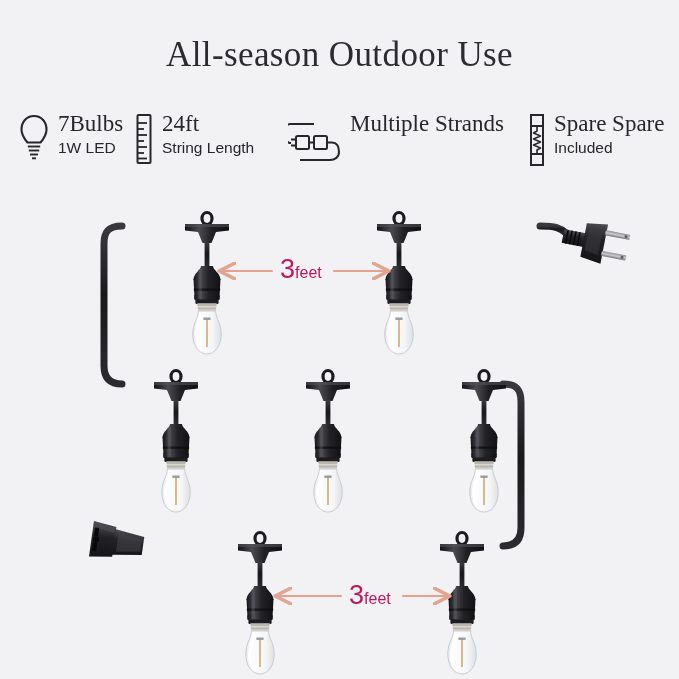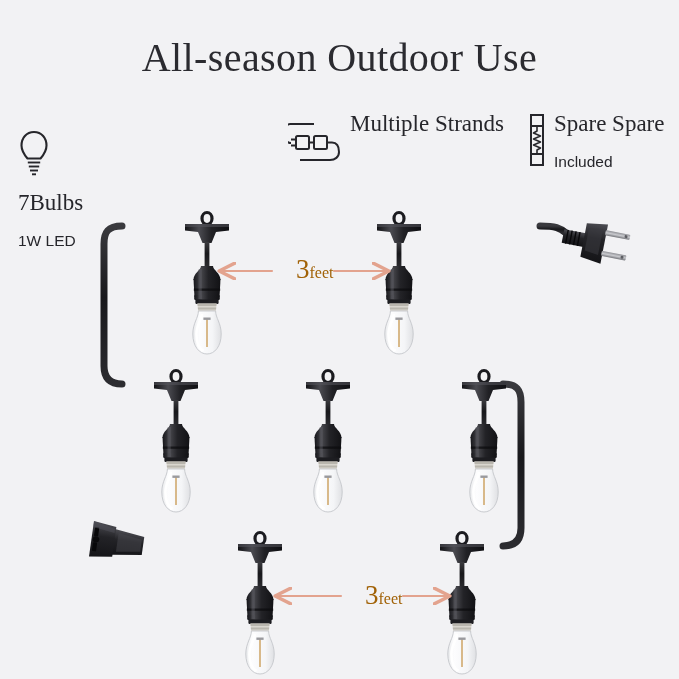"All-season Outdoor Use" #title { font-size: 40px -> 35px }
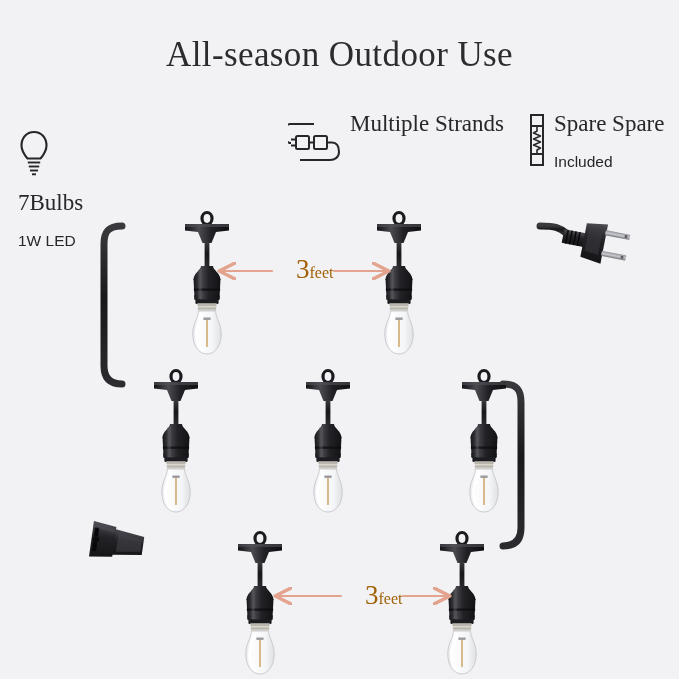"7Bulbs" #feat-bulbs { flex-direction: column -> none; top: 18px -> 2px }
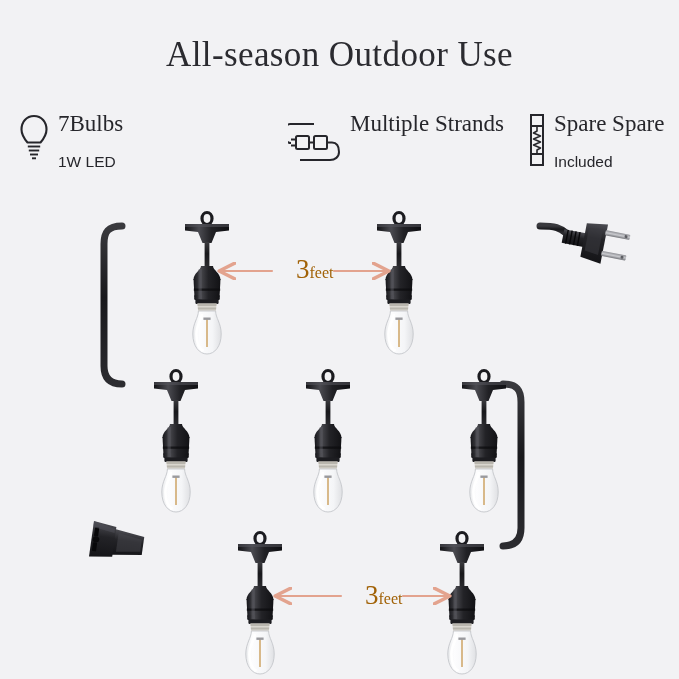"24ft" div.feature { html: none -> <div> <span> <svg> <rect></rect> <line></line> <line></line> <line></line> <line></line> <line></line> <line></line> <line></line> </svg> </span> <span> <span>24ft</span> <span>String Length</span> </span> </div> }
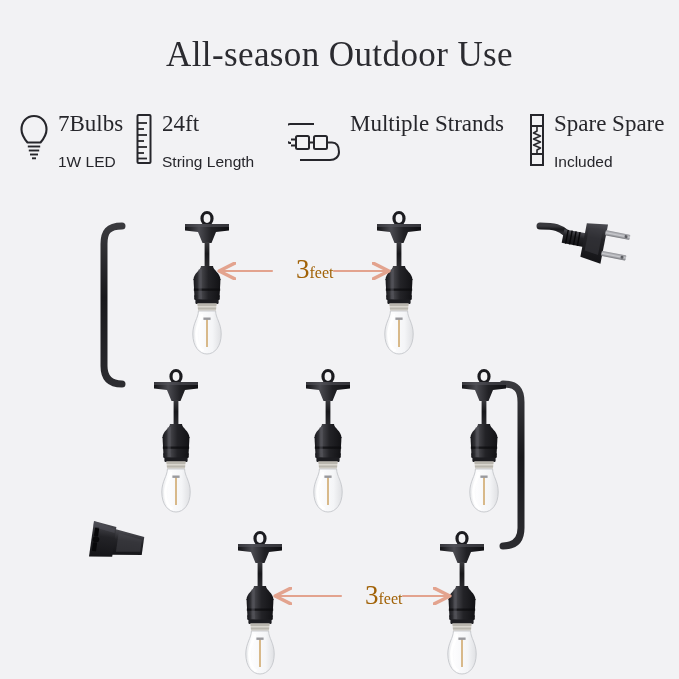"1W LED" .feature .fsub { margin-top: 16px -> 2px }
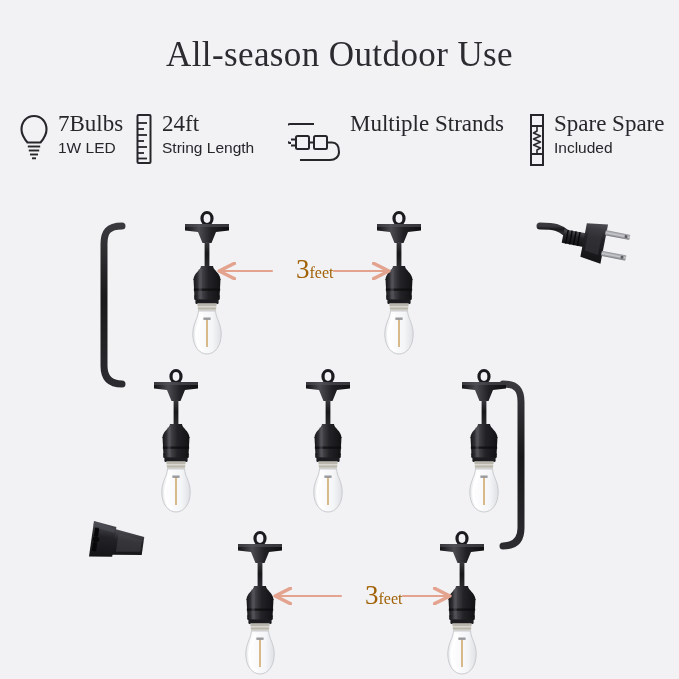"3feet" .dimlabel { color: #a16207 -> #be185d; font-family: Liberation Serif, serif -> Liberation Sans, sans-serif; margin-left: 16px -> none }
